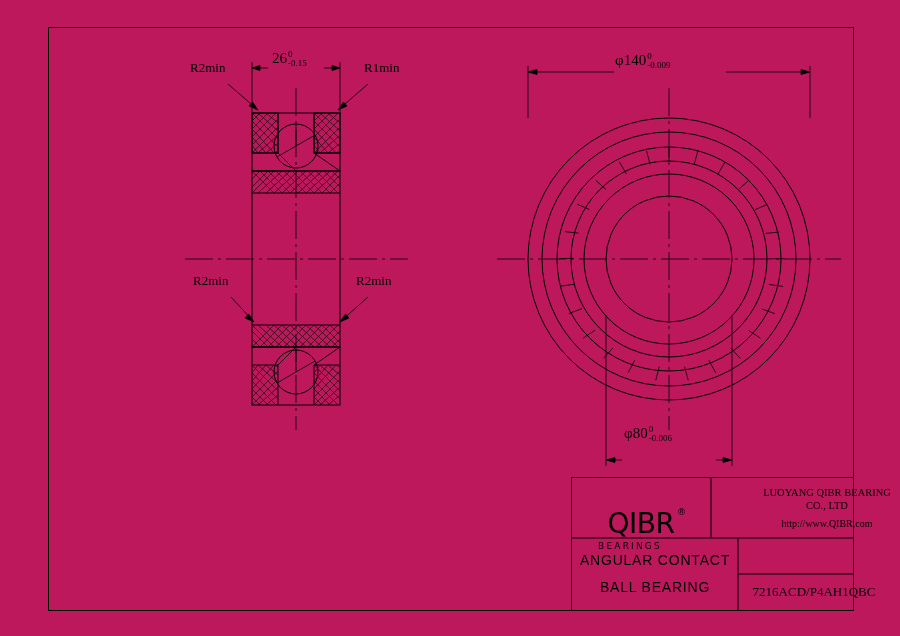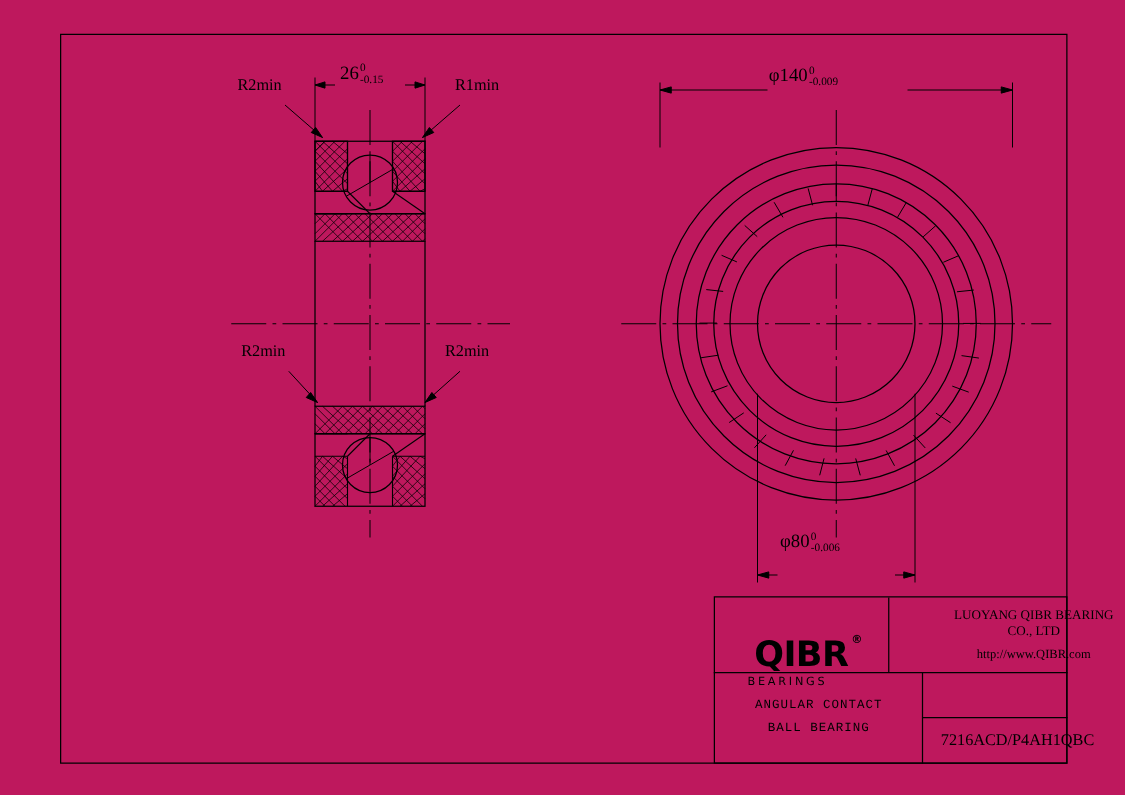"QIBR" #logo-text { font-weight: bold -> normal }
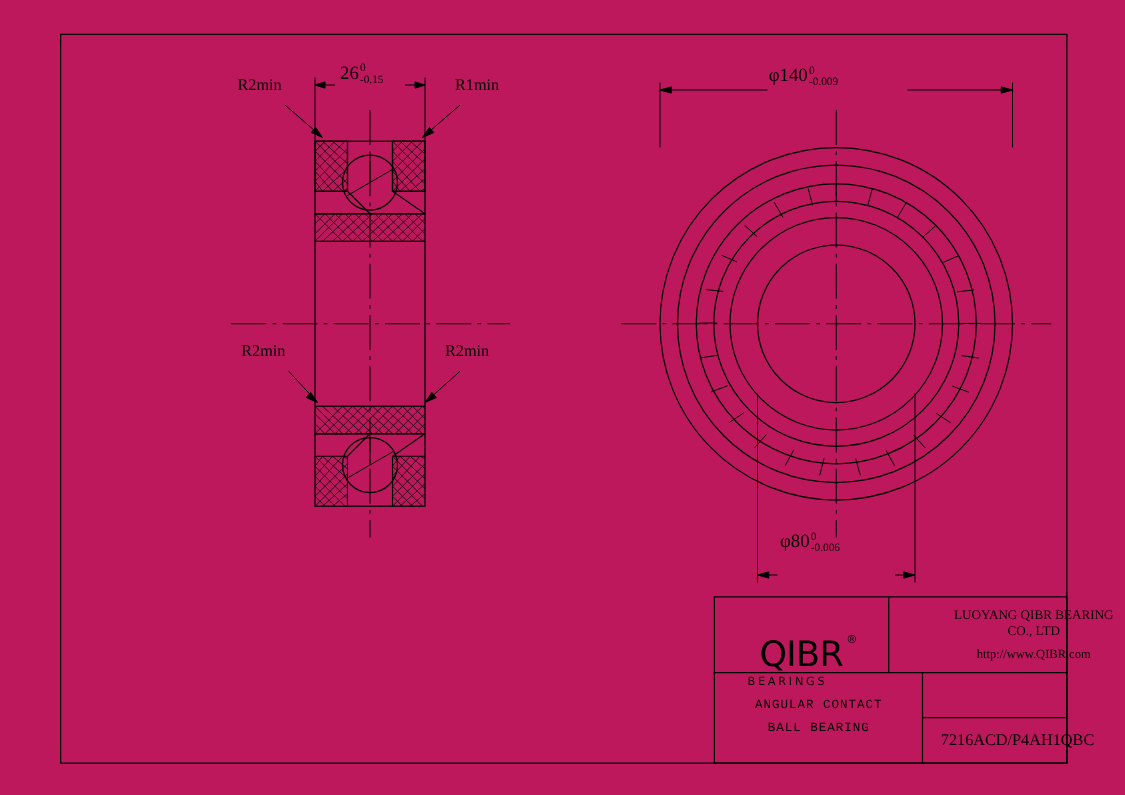"ANGULAR CONTACT" #prod-box div { font-family: Liberation Mono, monospace -> Liberation Sans, sans-serif; font-size: 10px -> 14px }
